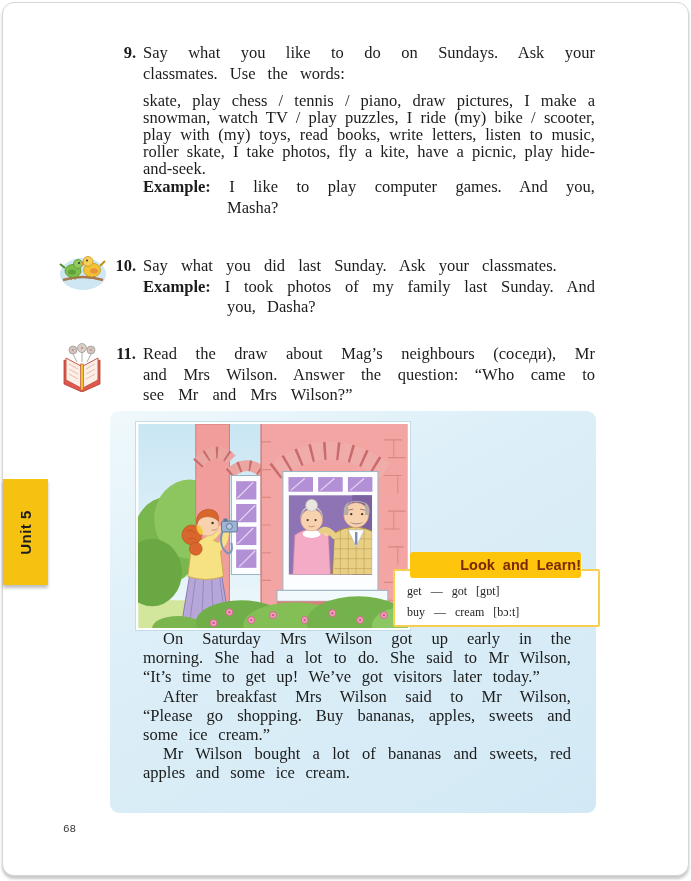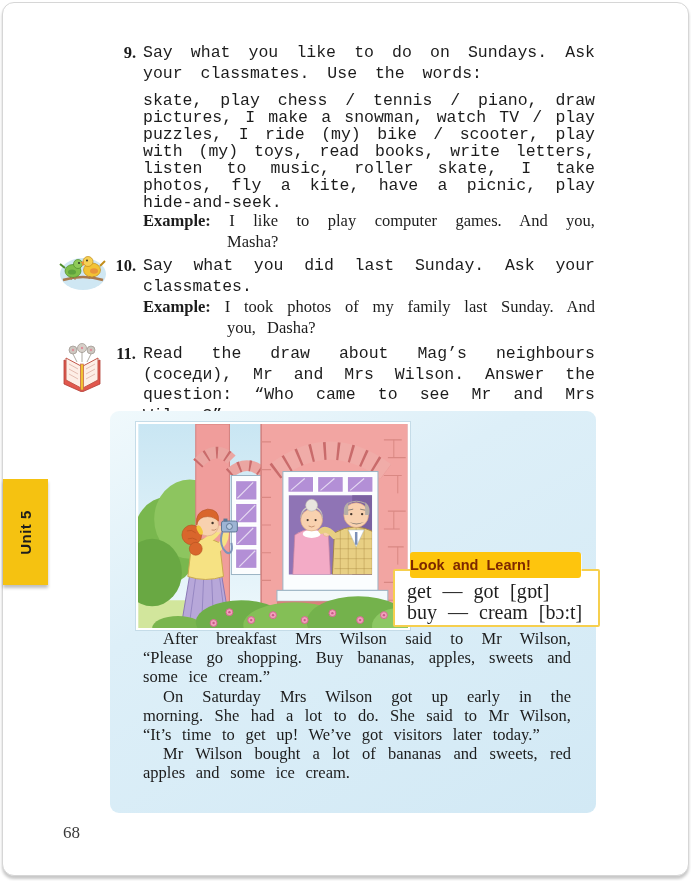"Say what you like to" .ex-head, .ex-words, .example-text-wrap { font-family: Liberation Mono, monospace -> none }
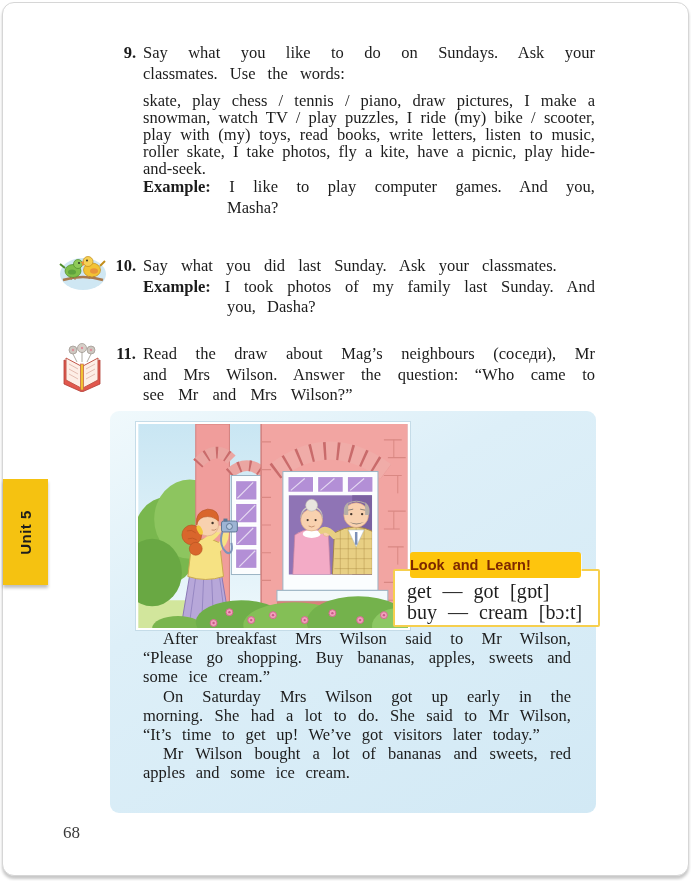"Look and Learn!" .look-learn-banner { justify-content: flex-start -> flex-end }
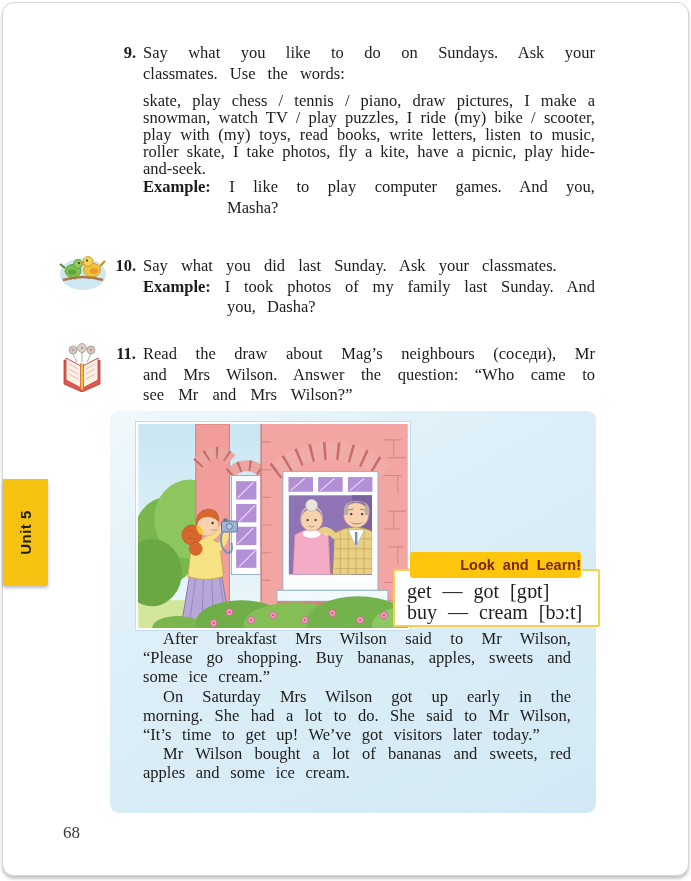"get — got [gɒt]" .look-learn-box { font-size: 20px -> 12px }
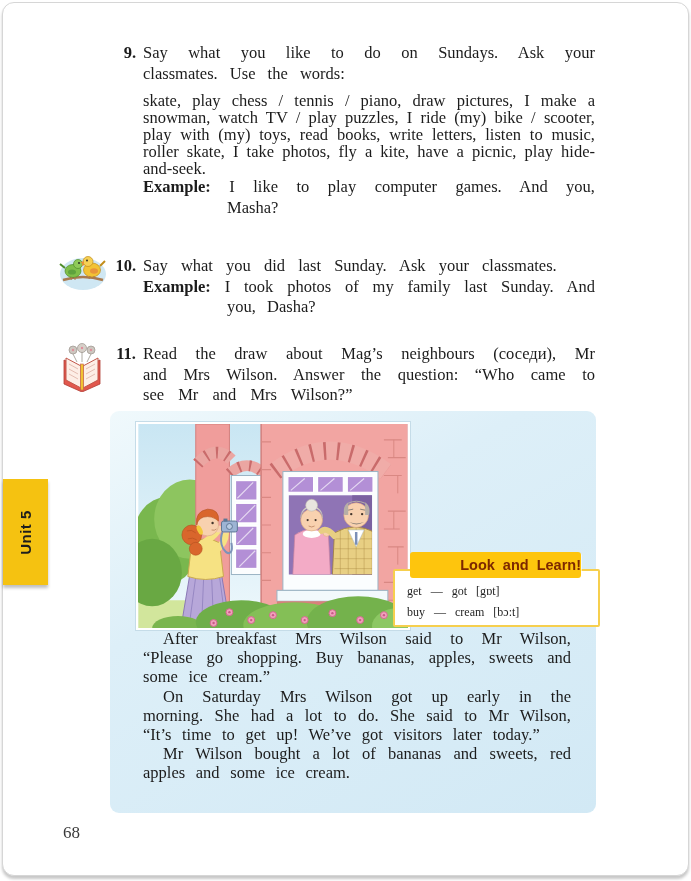"After breakfast Mrs Wilson said" p { order: before "On Saturday Mrs Wilson got" -> after "On Saturday Mrs Wilson got" }
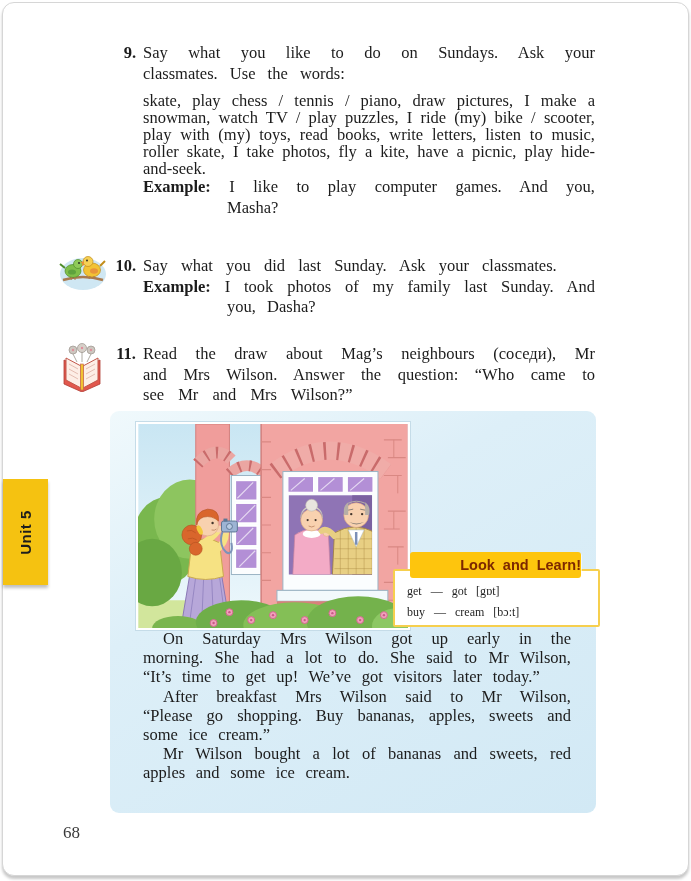"68" .page-number { font-family: Liberation Serif, serif -> Liberation Mono, monospace; font-size: 17px -> 11px }
